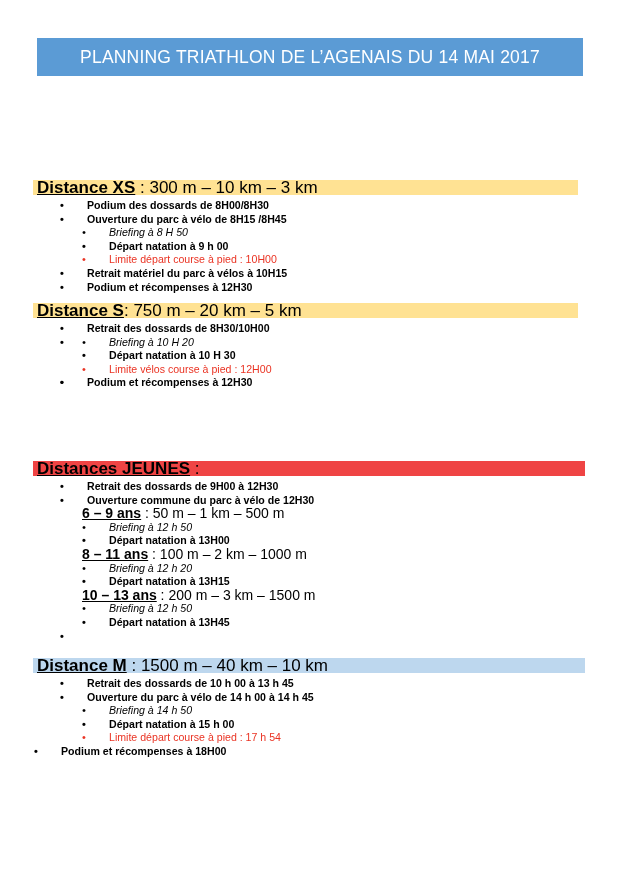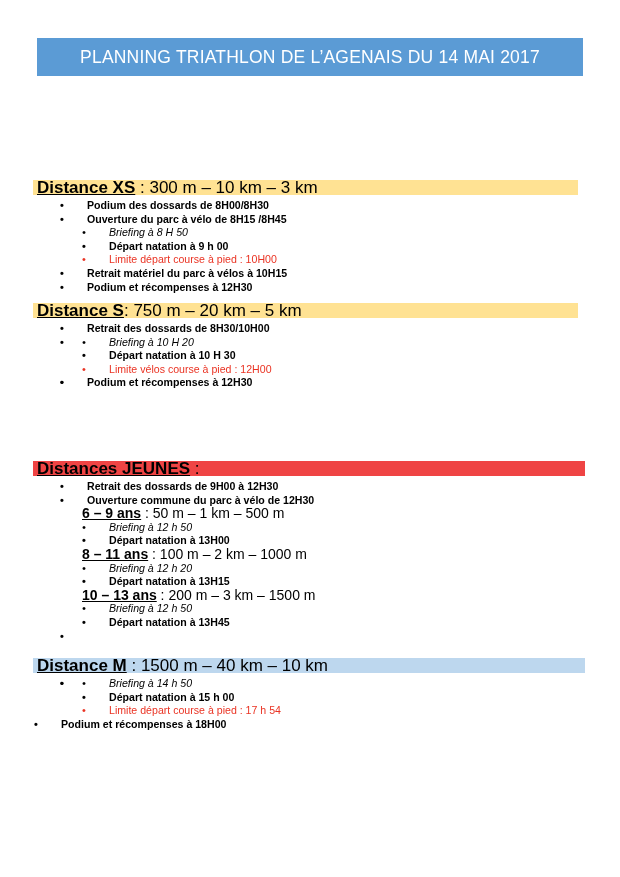"Retrait des dossards de 10" span.txt { html: none -> <span>Retrait des dossards de 10 h 00 à 13 h 45</span> }
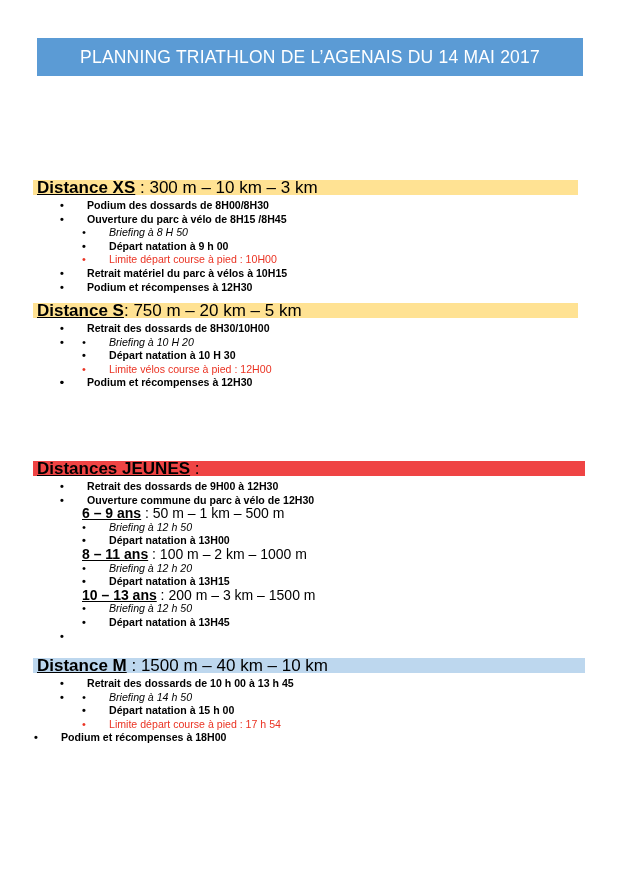"Ouverture du parc à vélo de 14" span.txt { html: none -> <span>Ouverture du parc à vélo de 14 h 00 à 14 h 45</span> }
